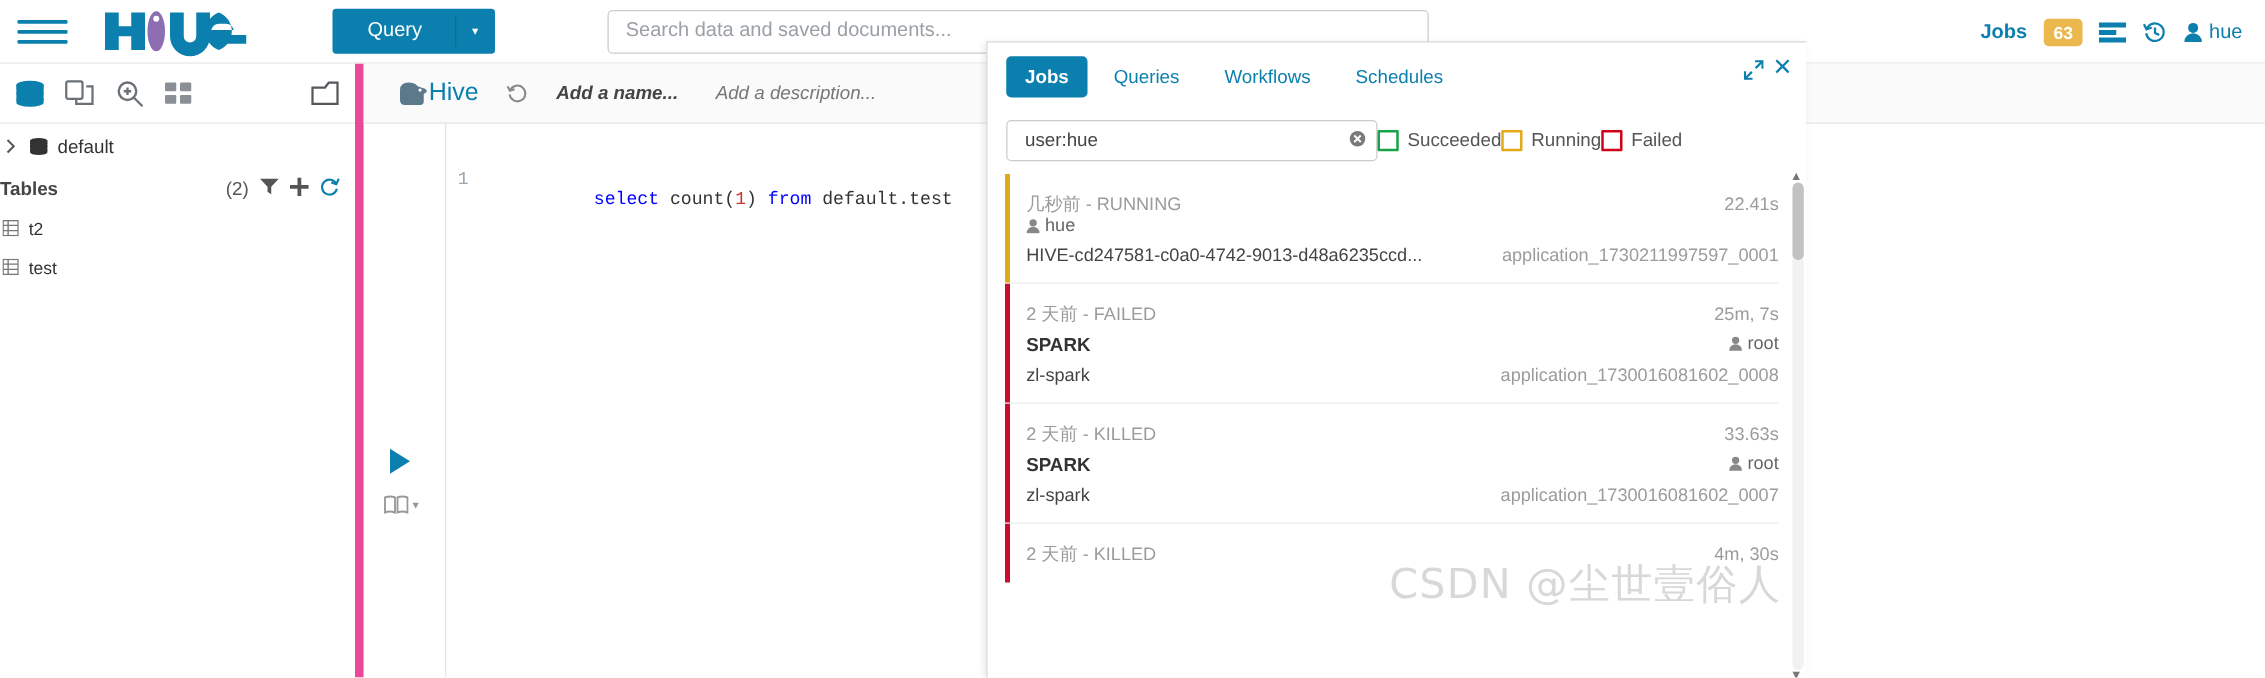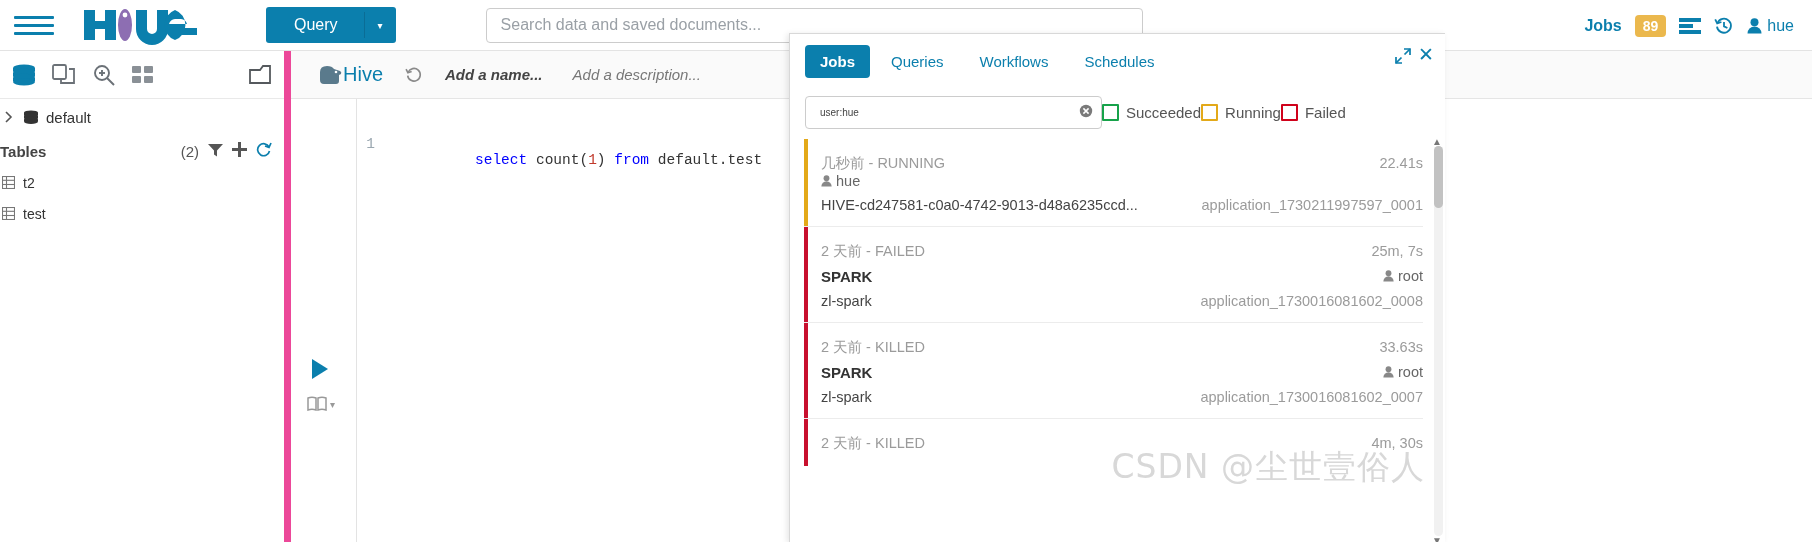"89" div.jobs-badge { text: 89 -> 63 }
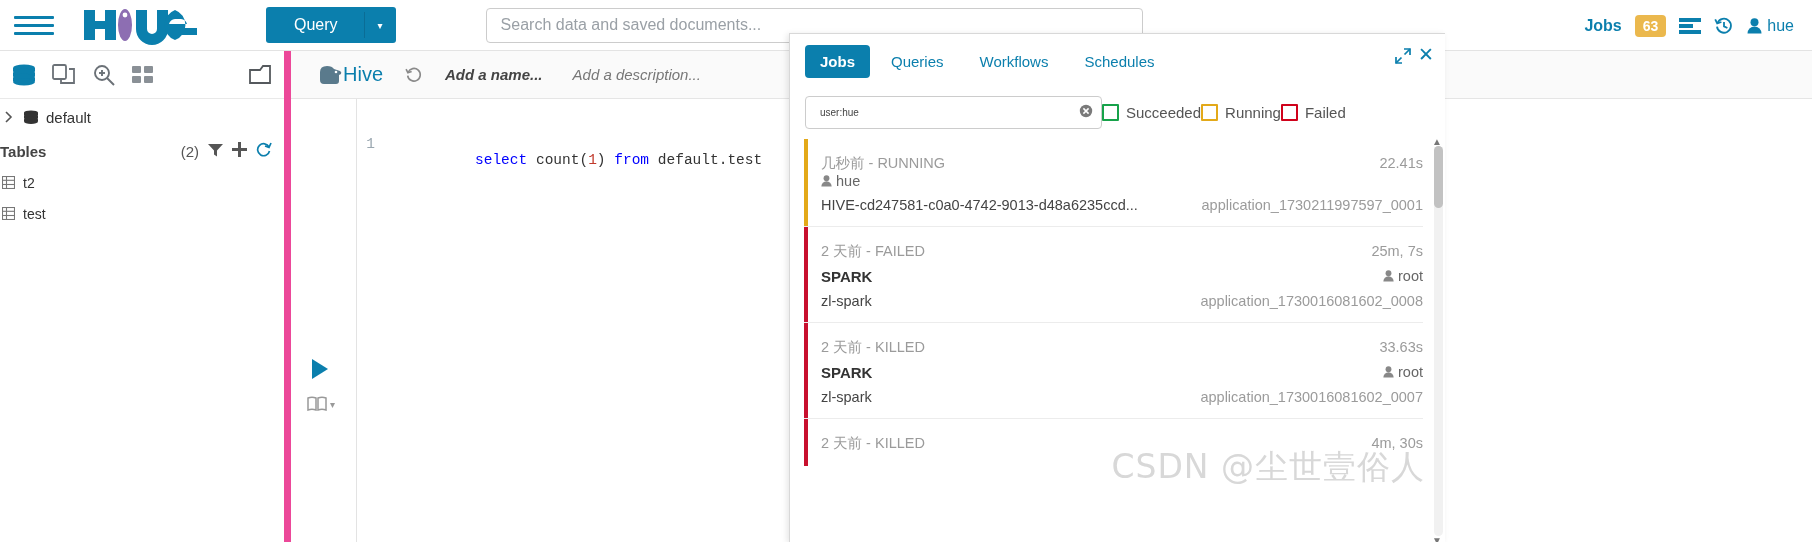"user:hue" .jp-search input { font-size: 10px -> 15px }
